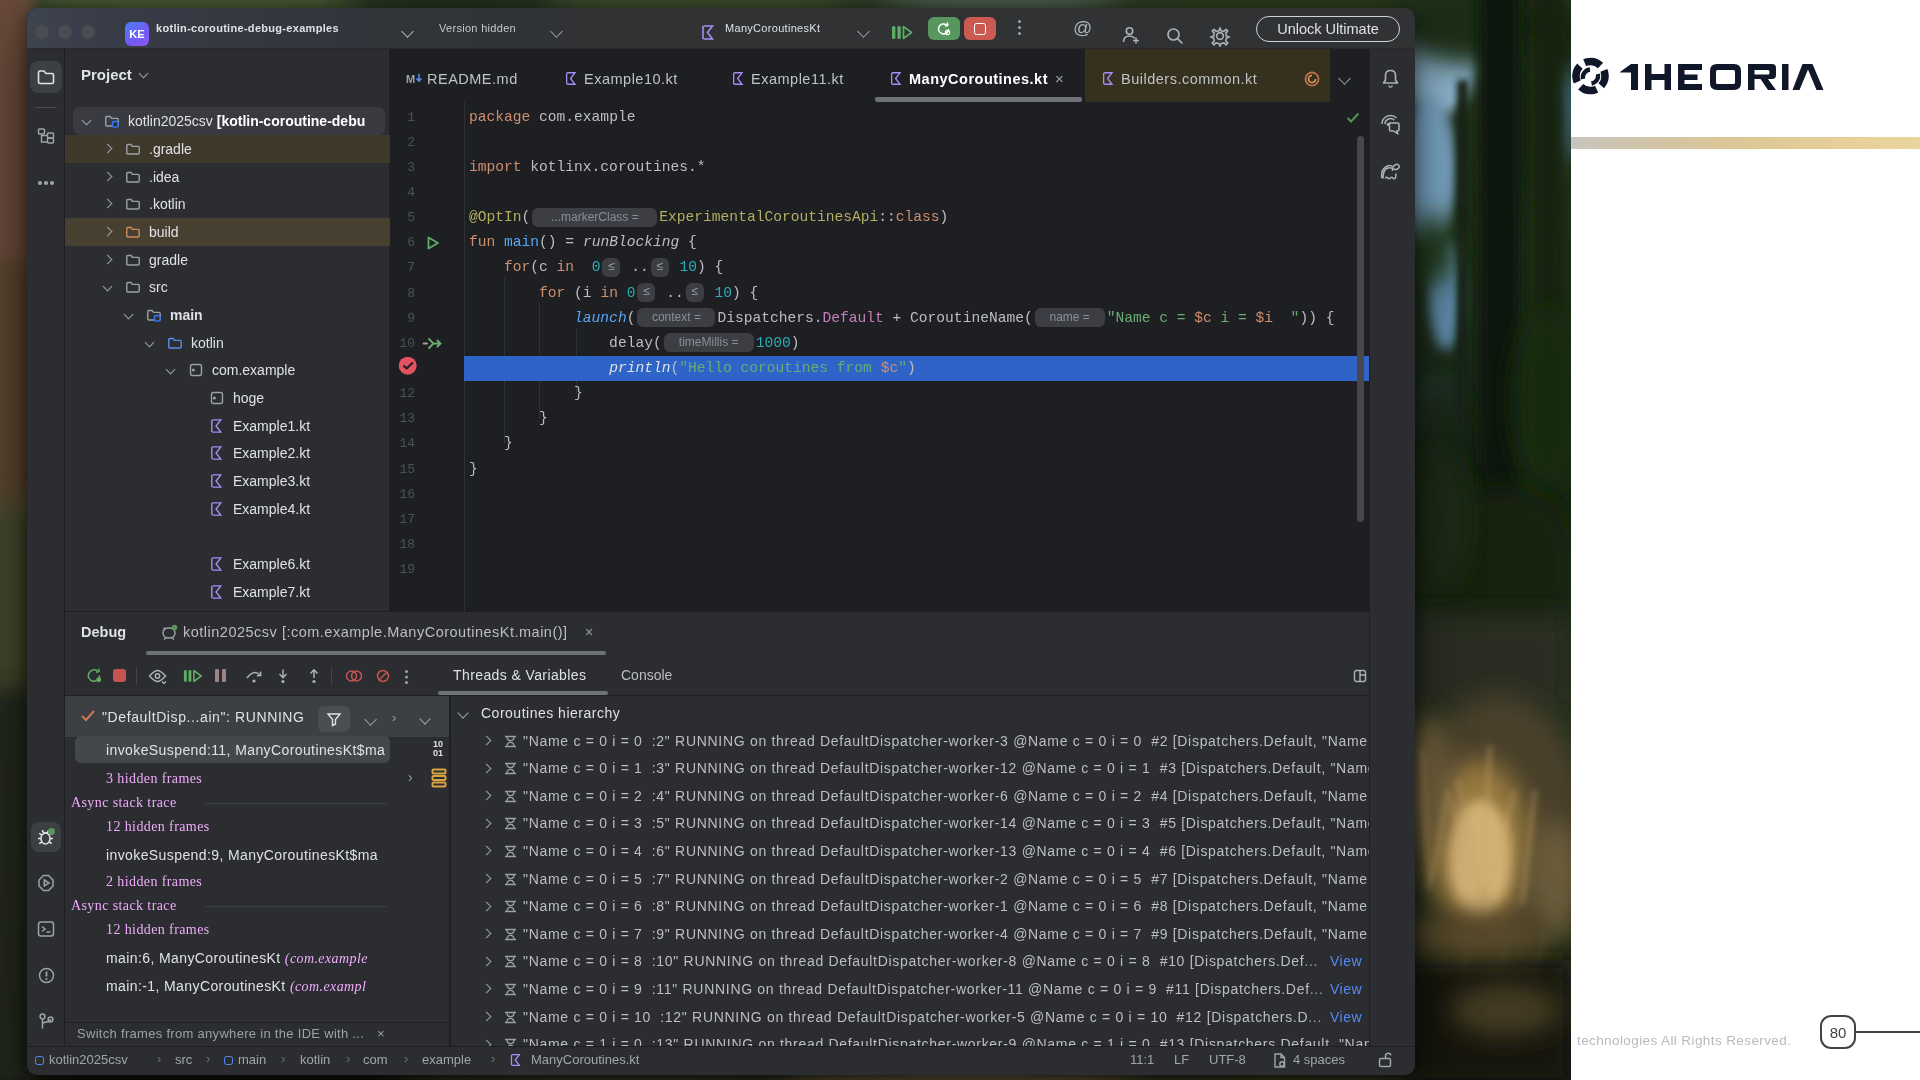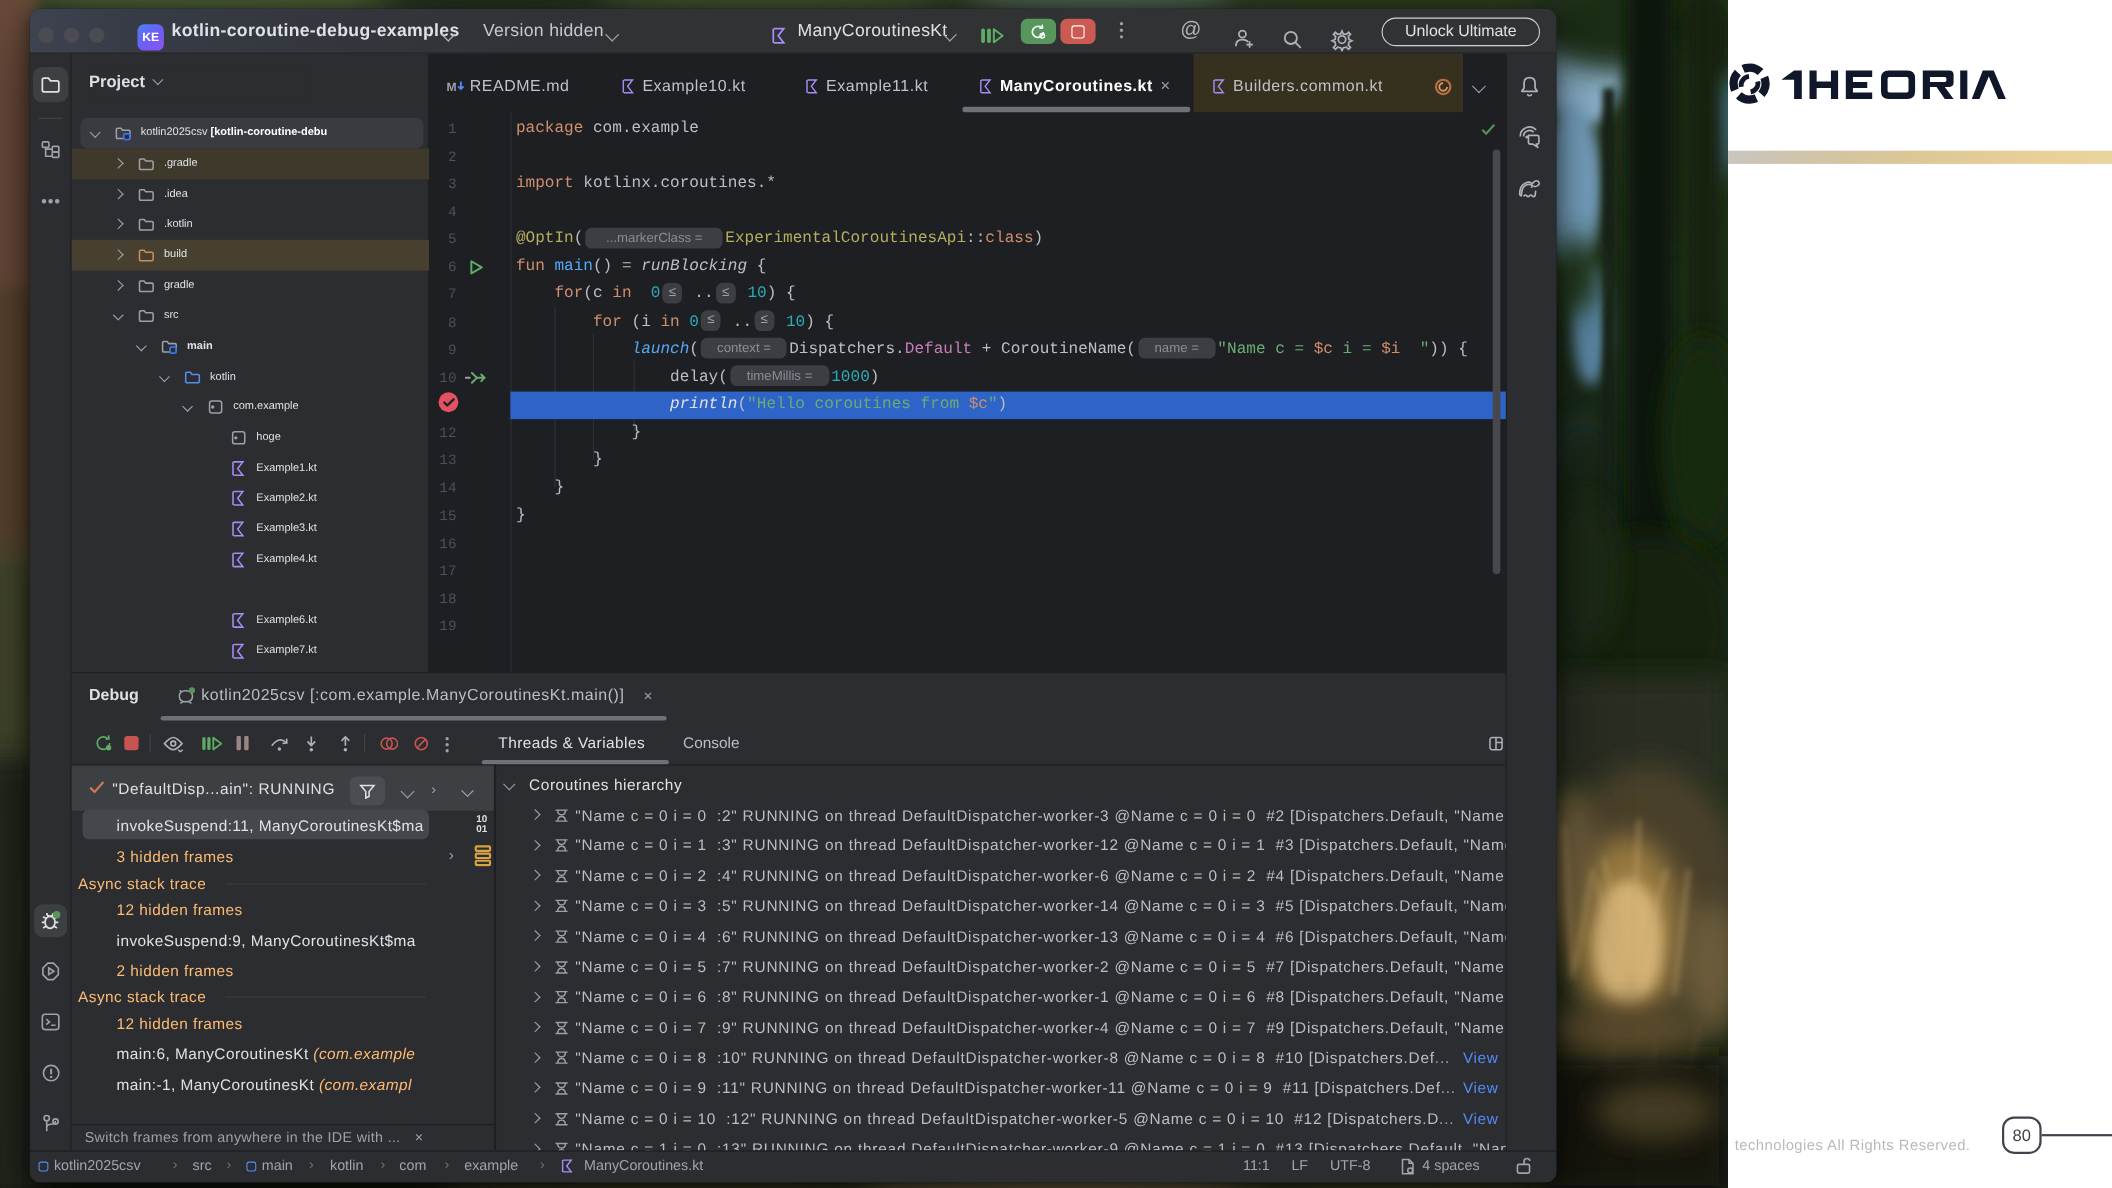"kotlin-coroutine-debug-examples" .tbtxt { font-size: 16px -> 11px }
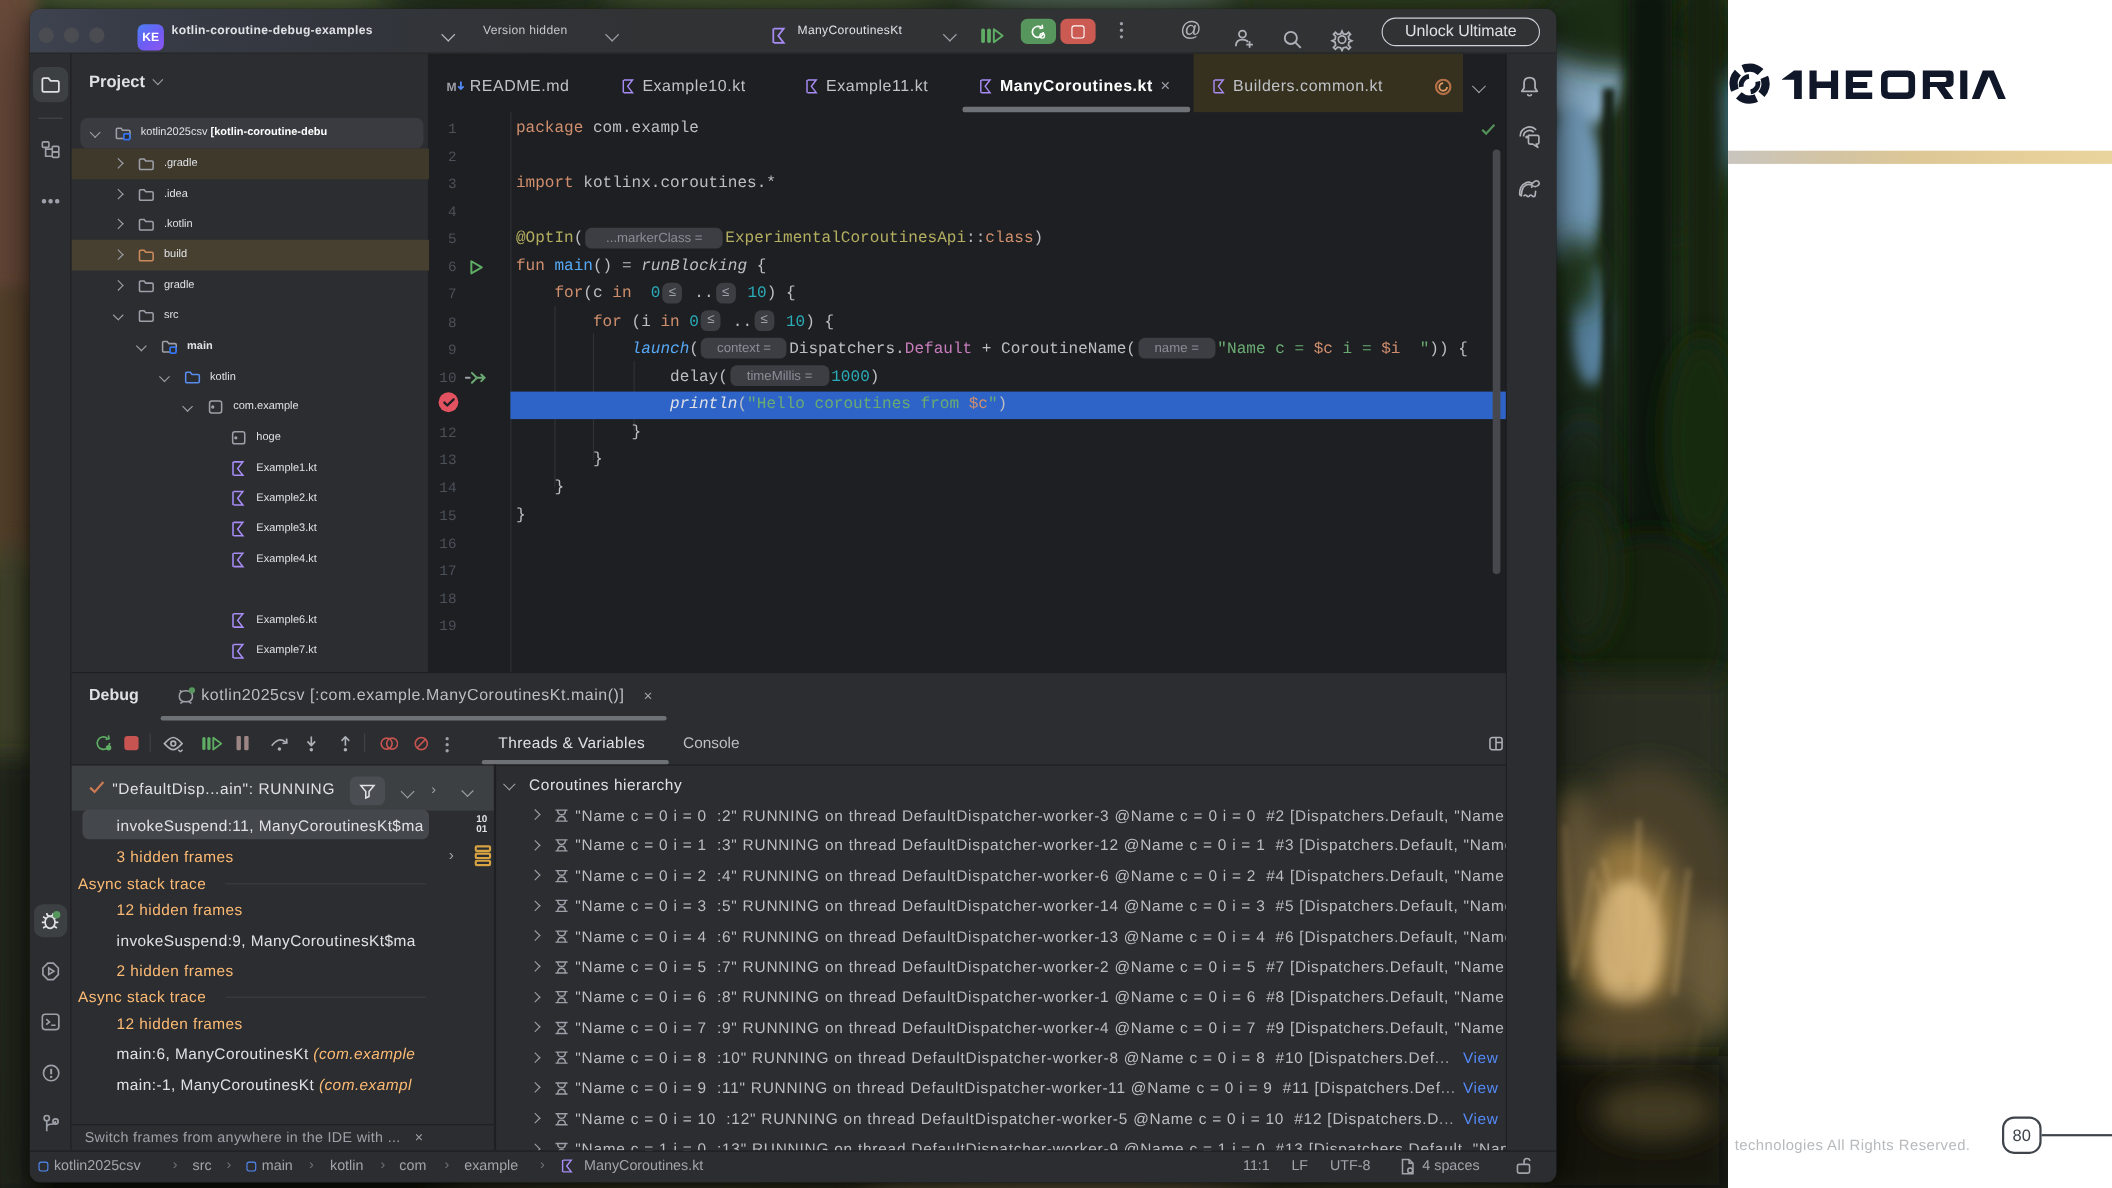"kotlin2025csv [kotlin-coroutine-debu" .trow { font-size: 10px -> 14px }
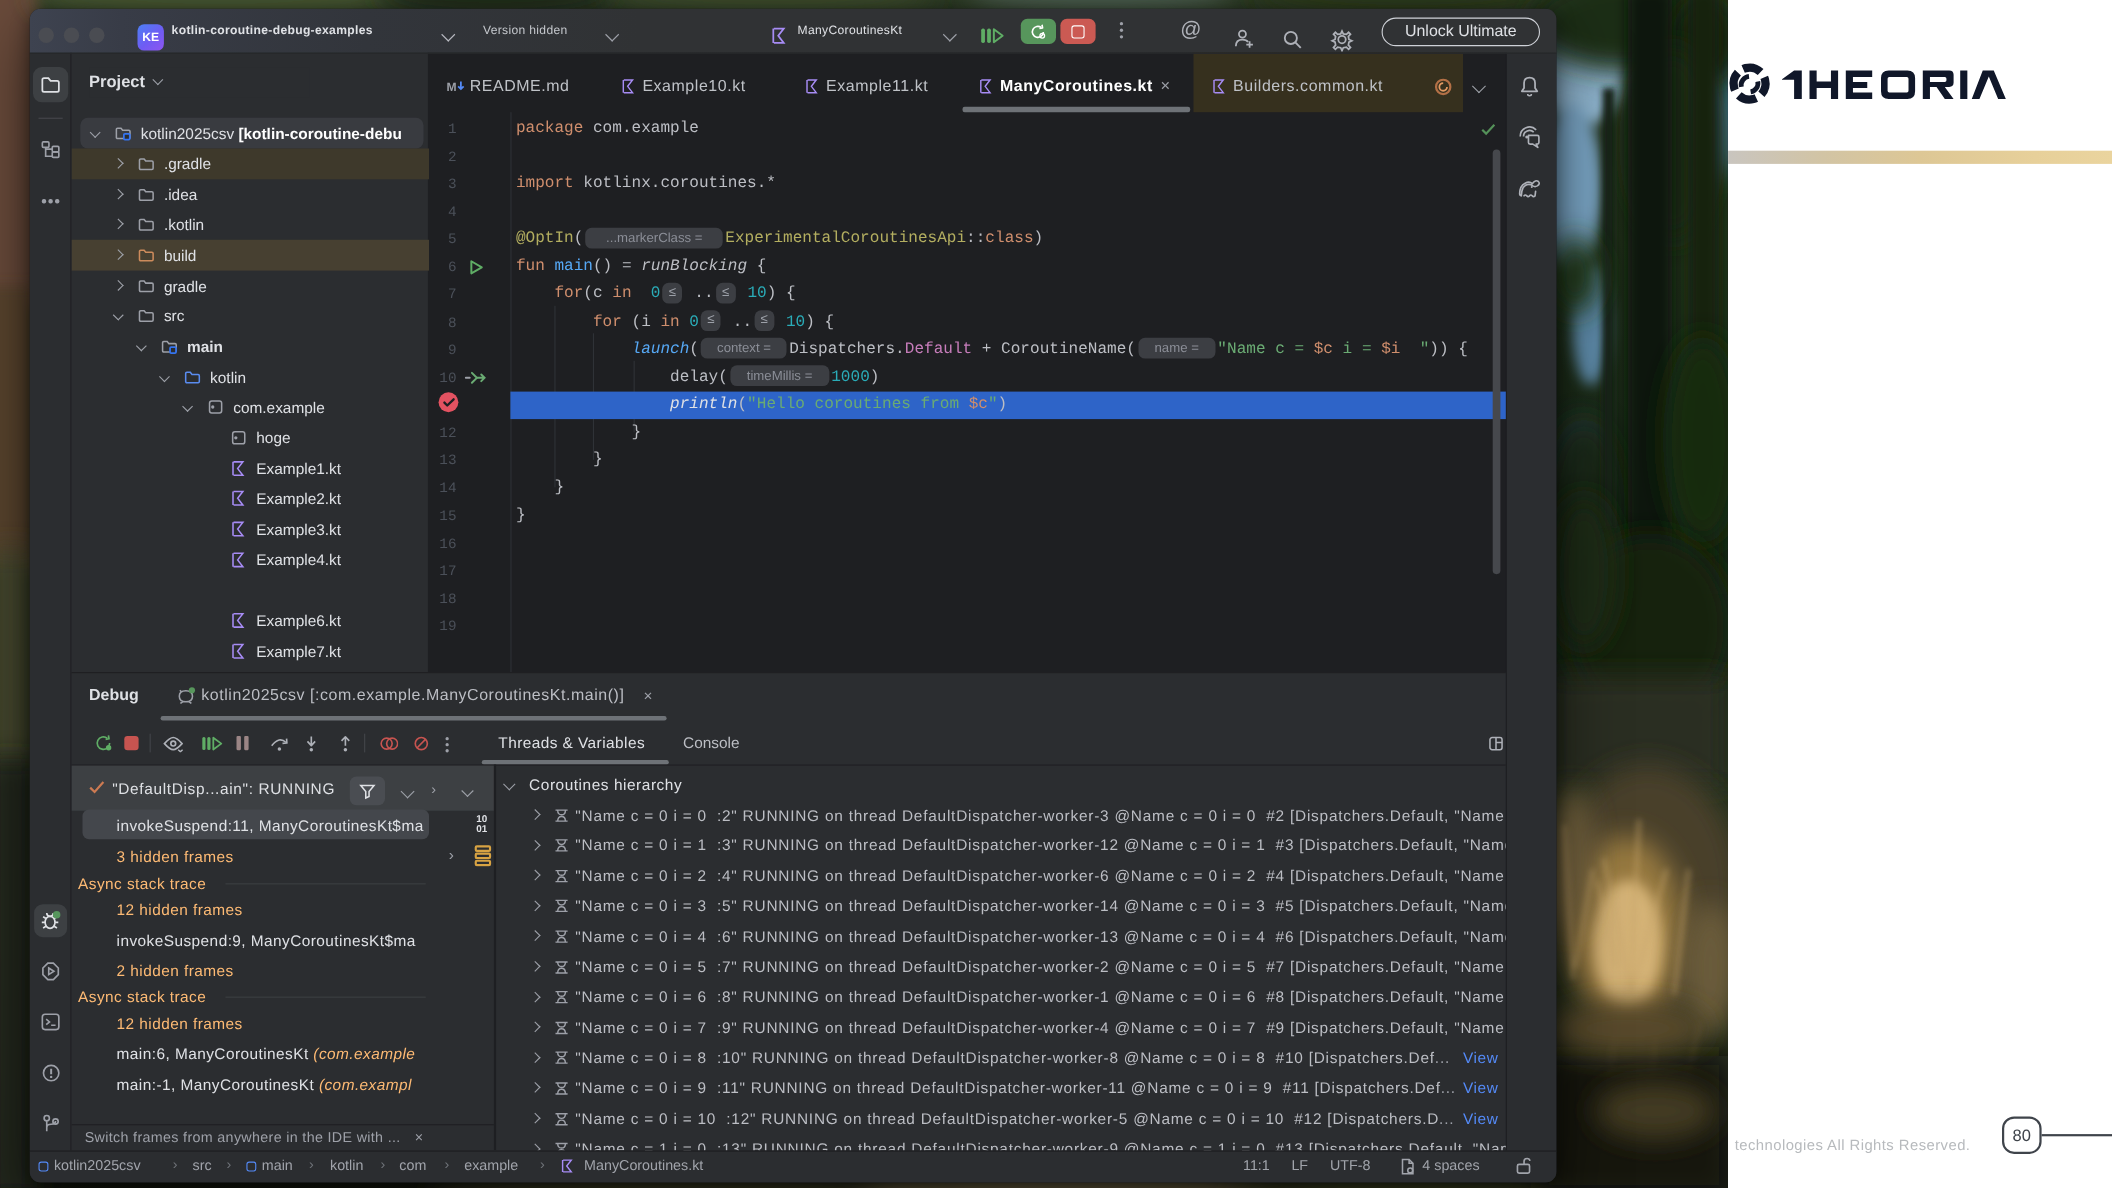"3 hidden frames" .gray { color: #fdba74 -> #f0abfc; font-family: none -> Liberation Serif, serif }
